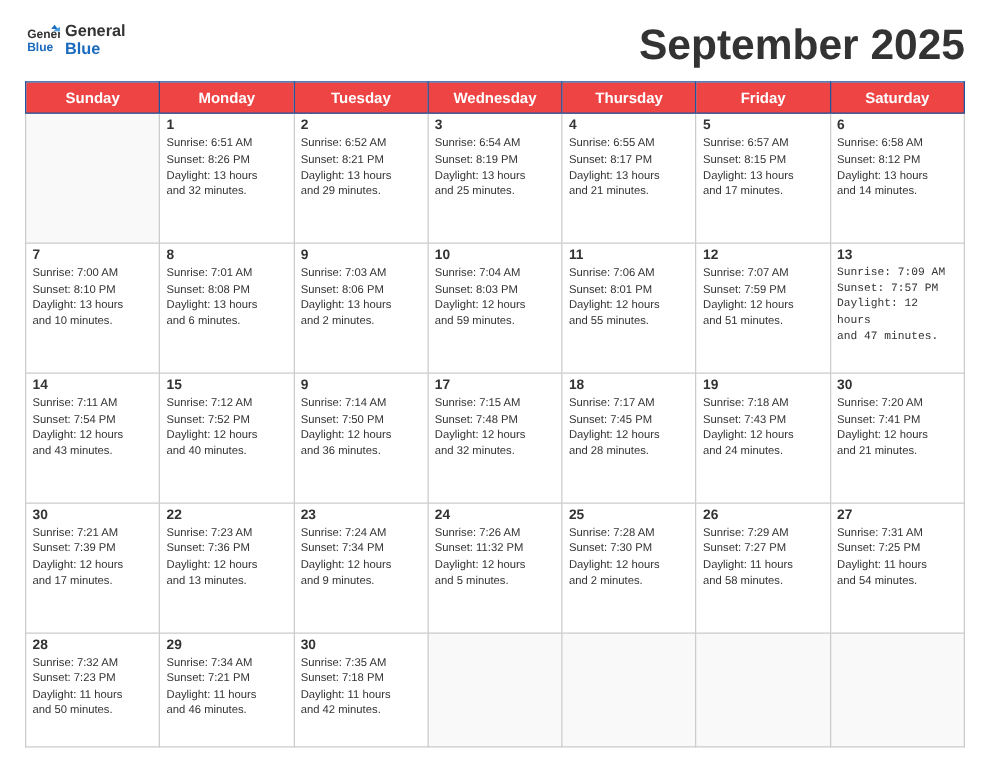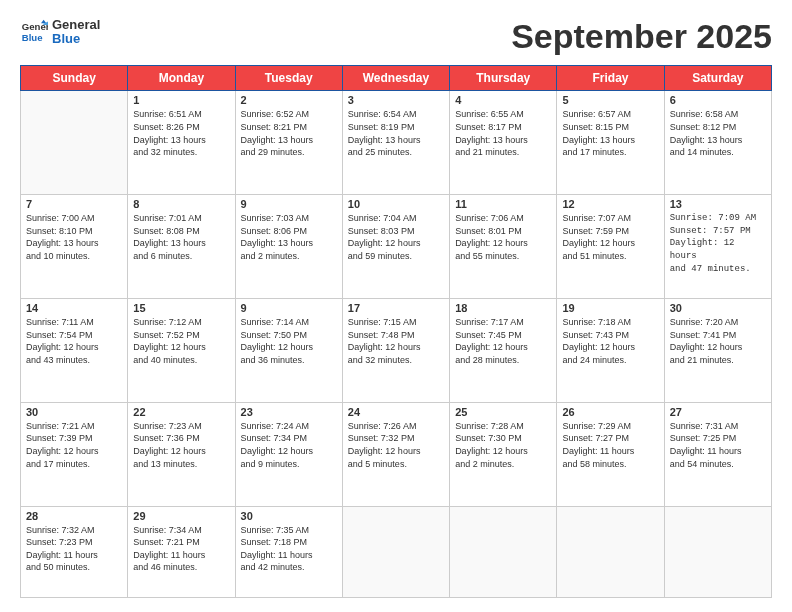"Sunrise: 7:26 AM" div.day-info { text: 7:32 -> 11:32 }
